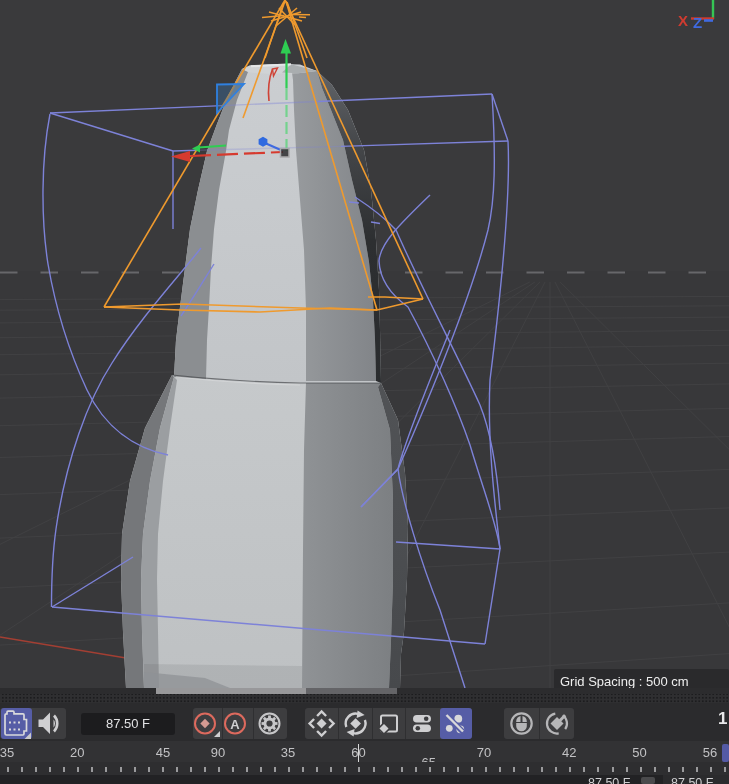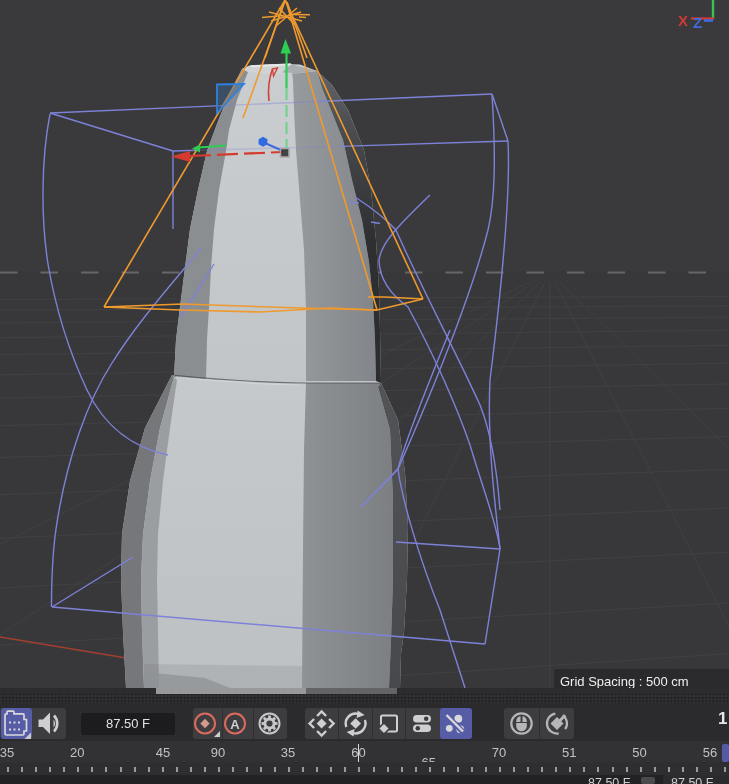"70" div.abs { left: 499.0px -> 484px }
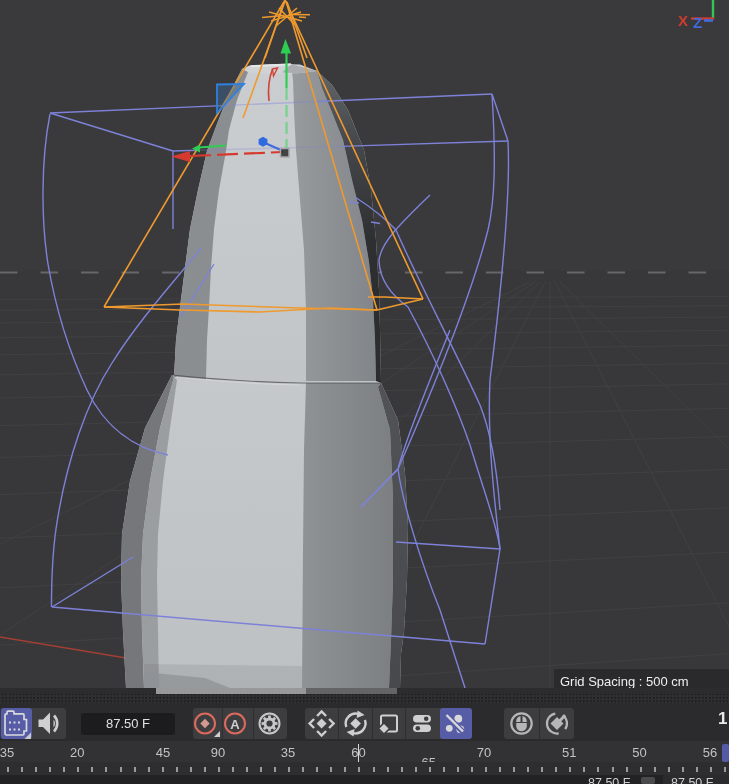"51" div.abs { text: 51 -> 42 }
